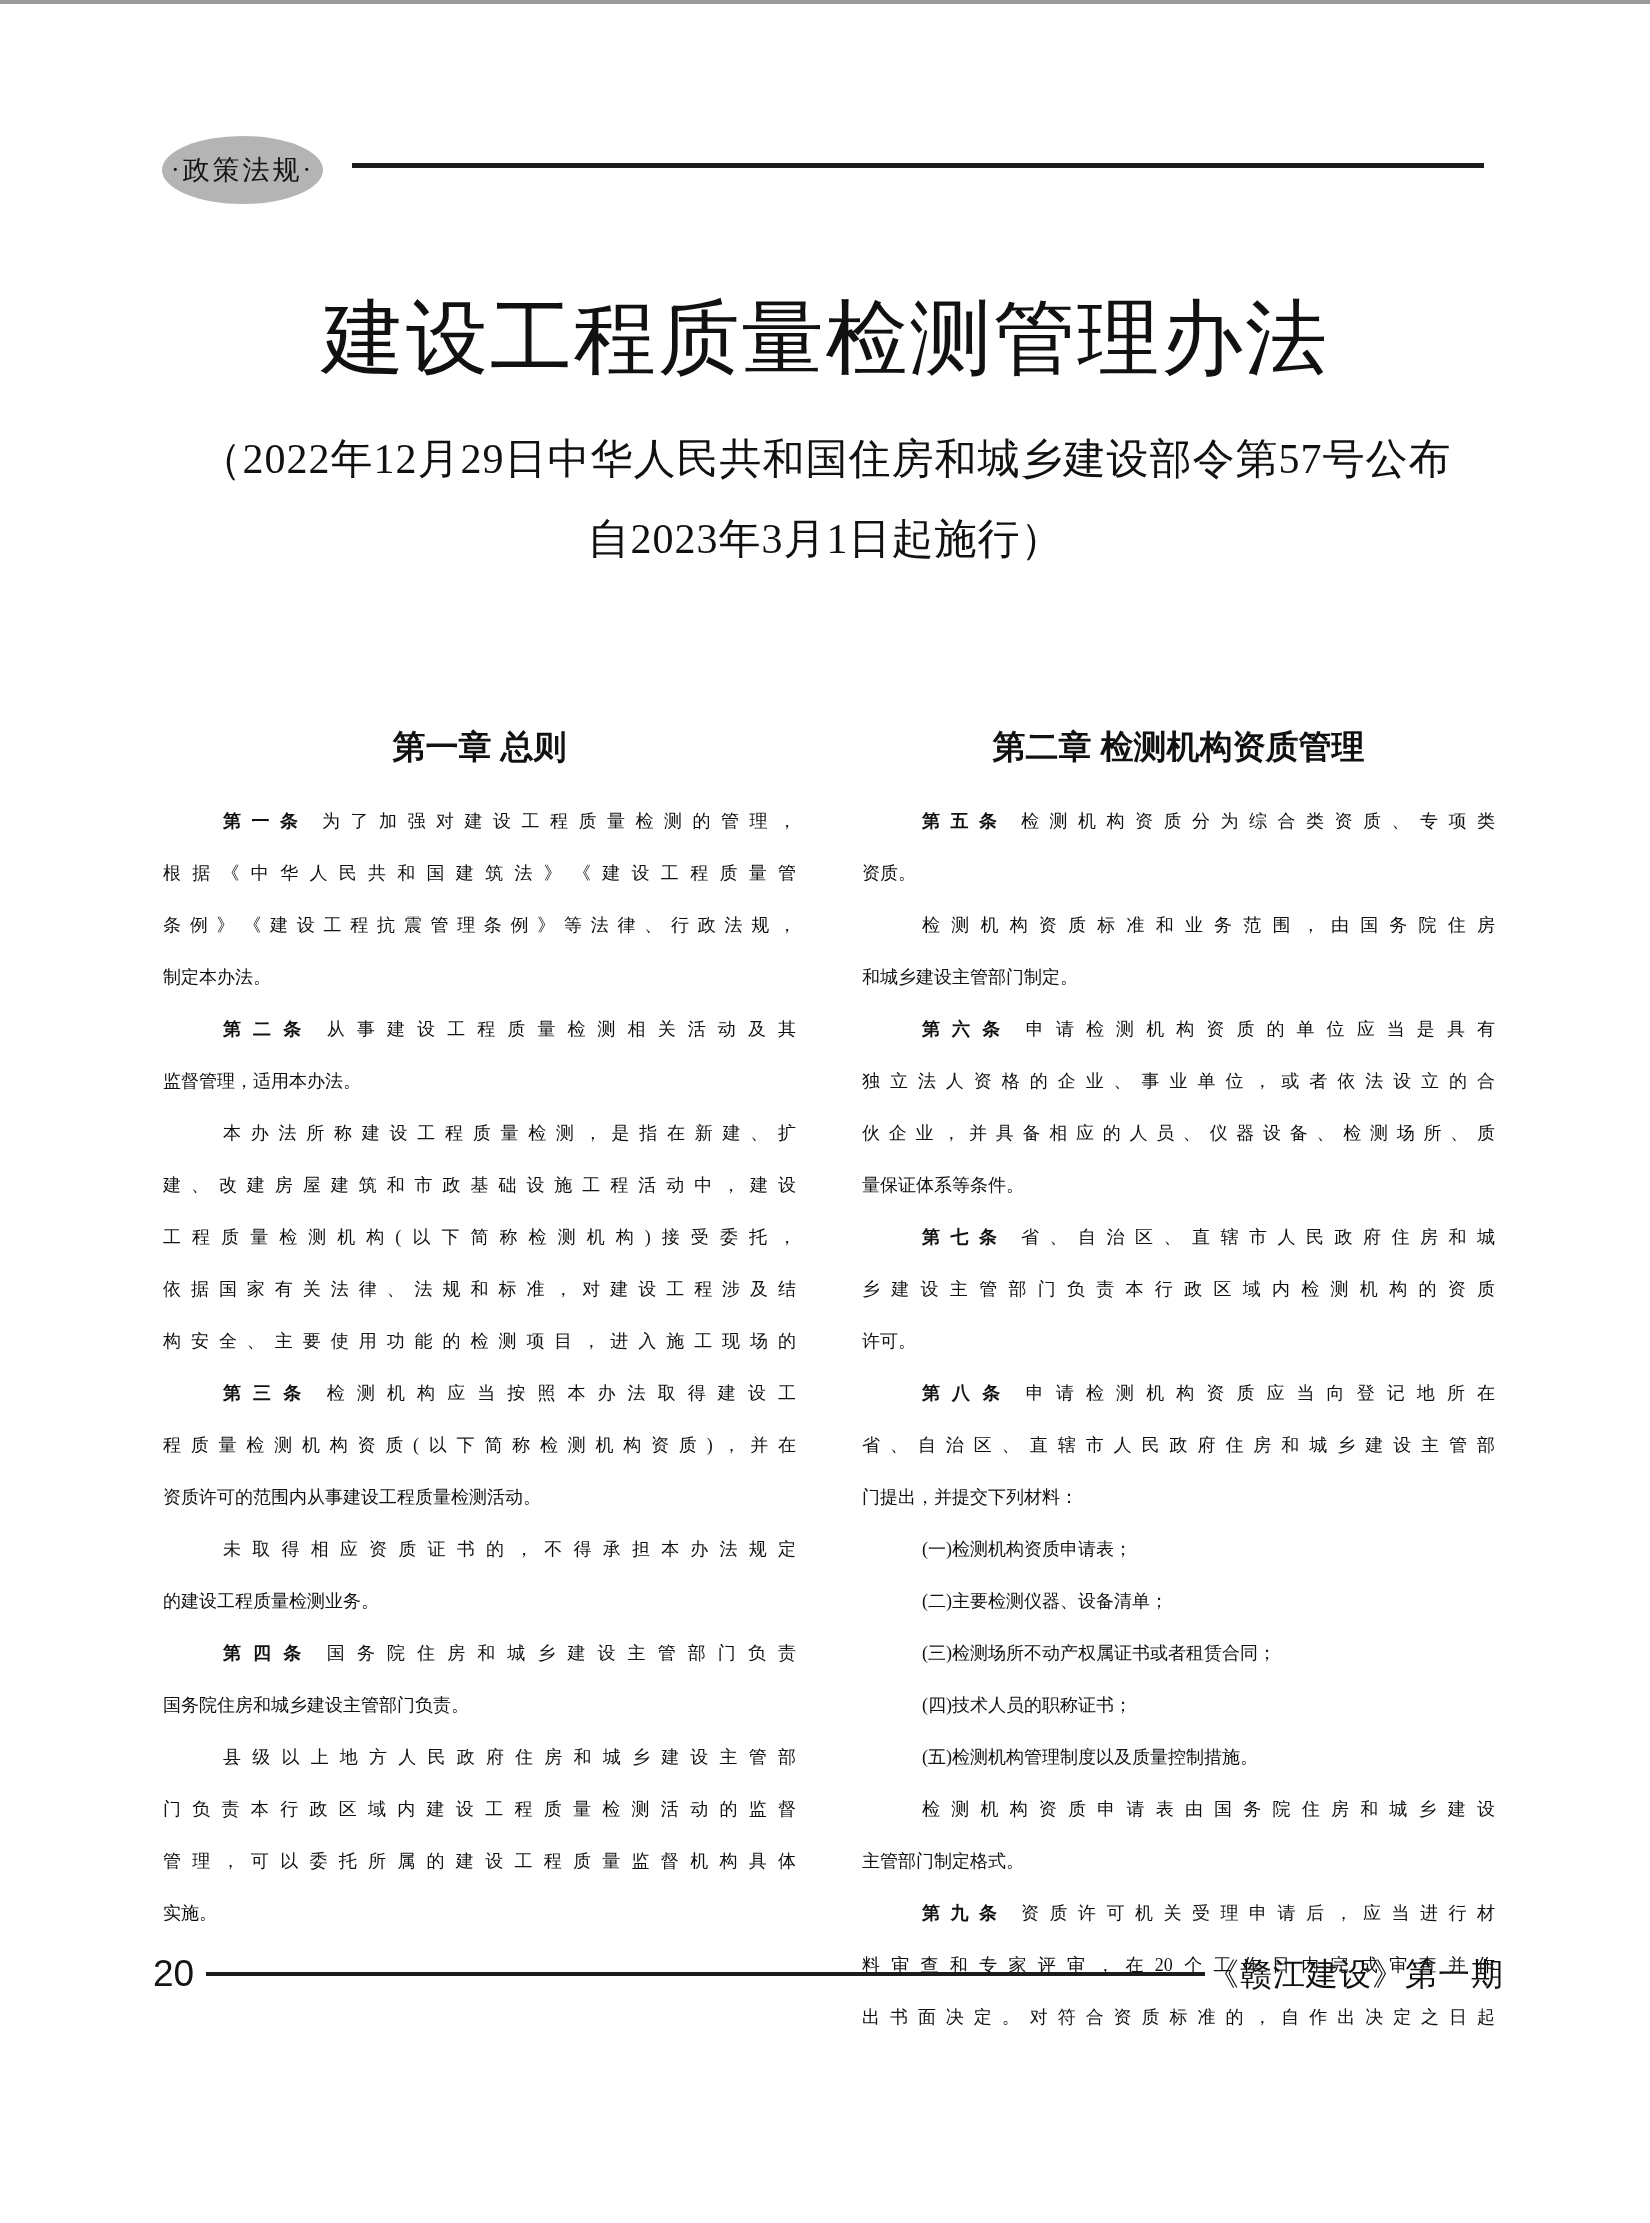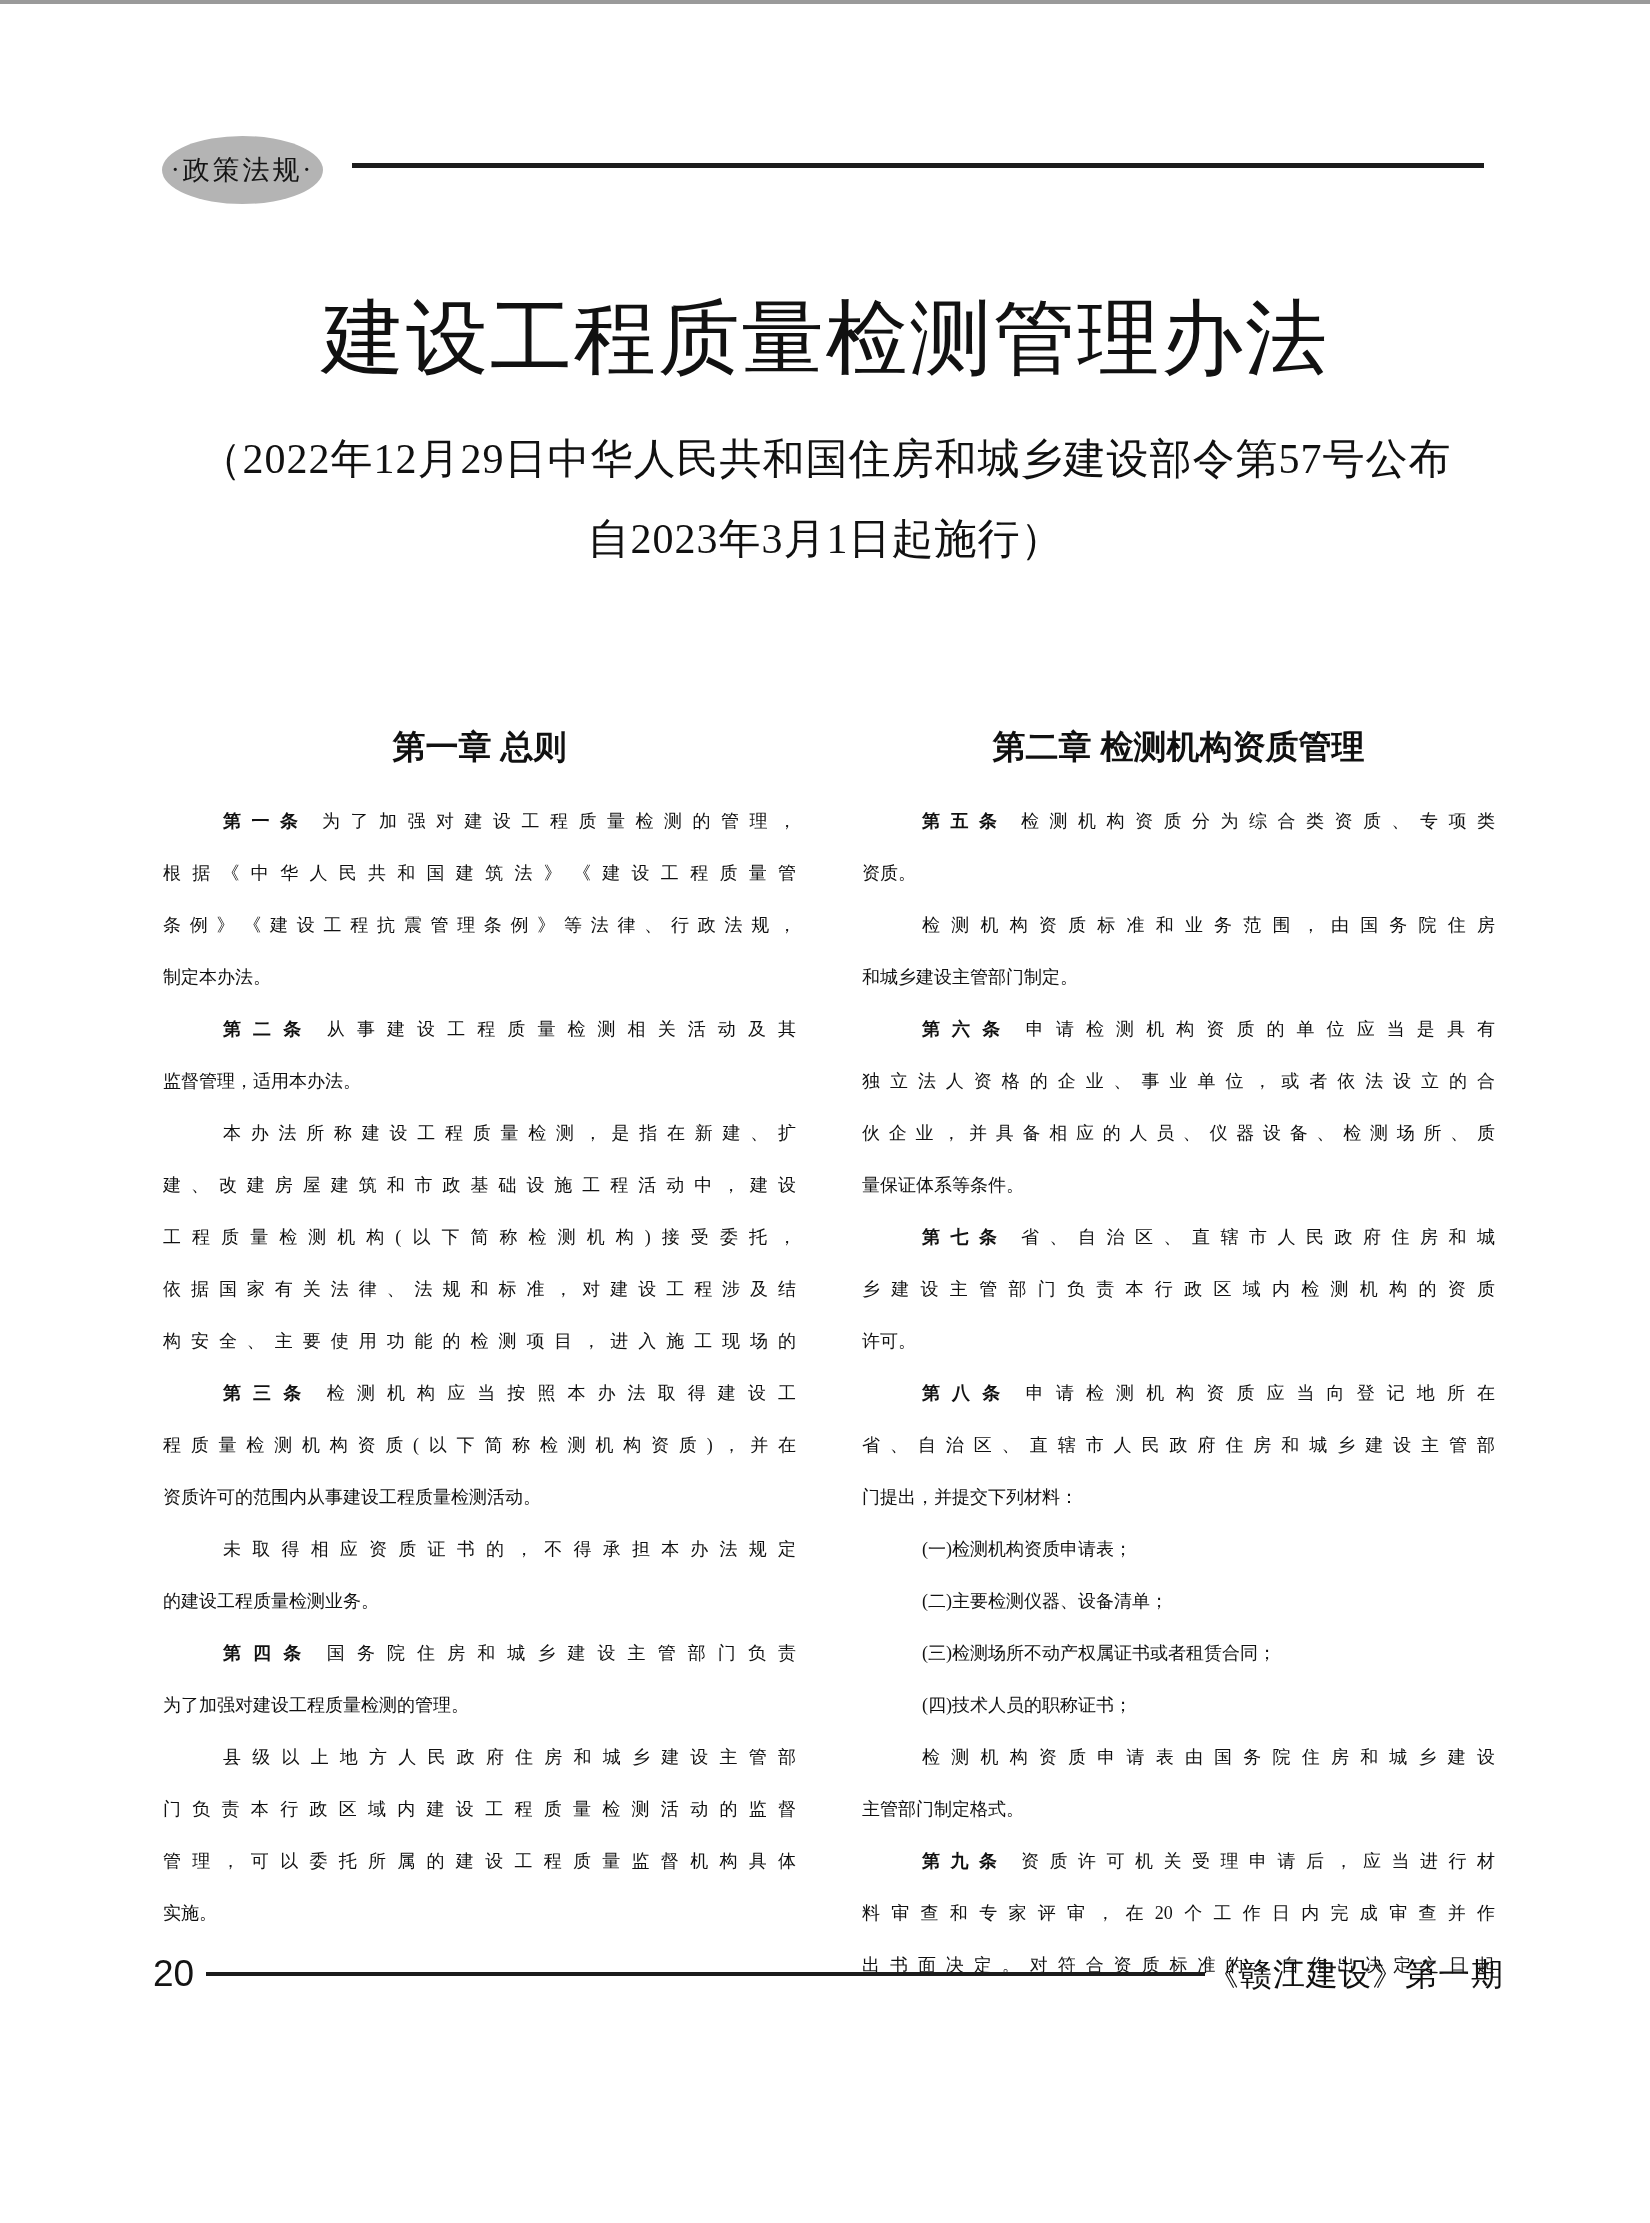"为了加强对建设工程质量检测的管理。" div.line { text: 为了加强对建设工程质量检测的管理 -> 国务院住房和城乡建设主管部门负责 }
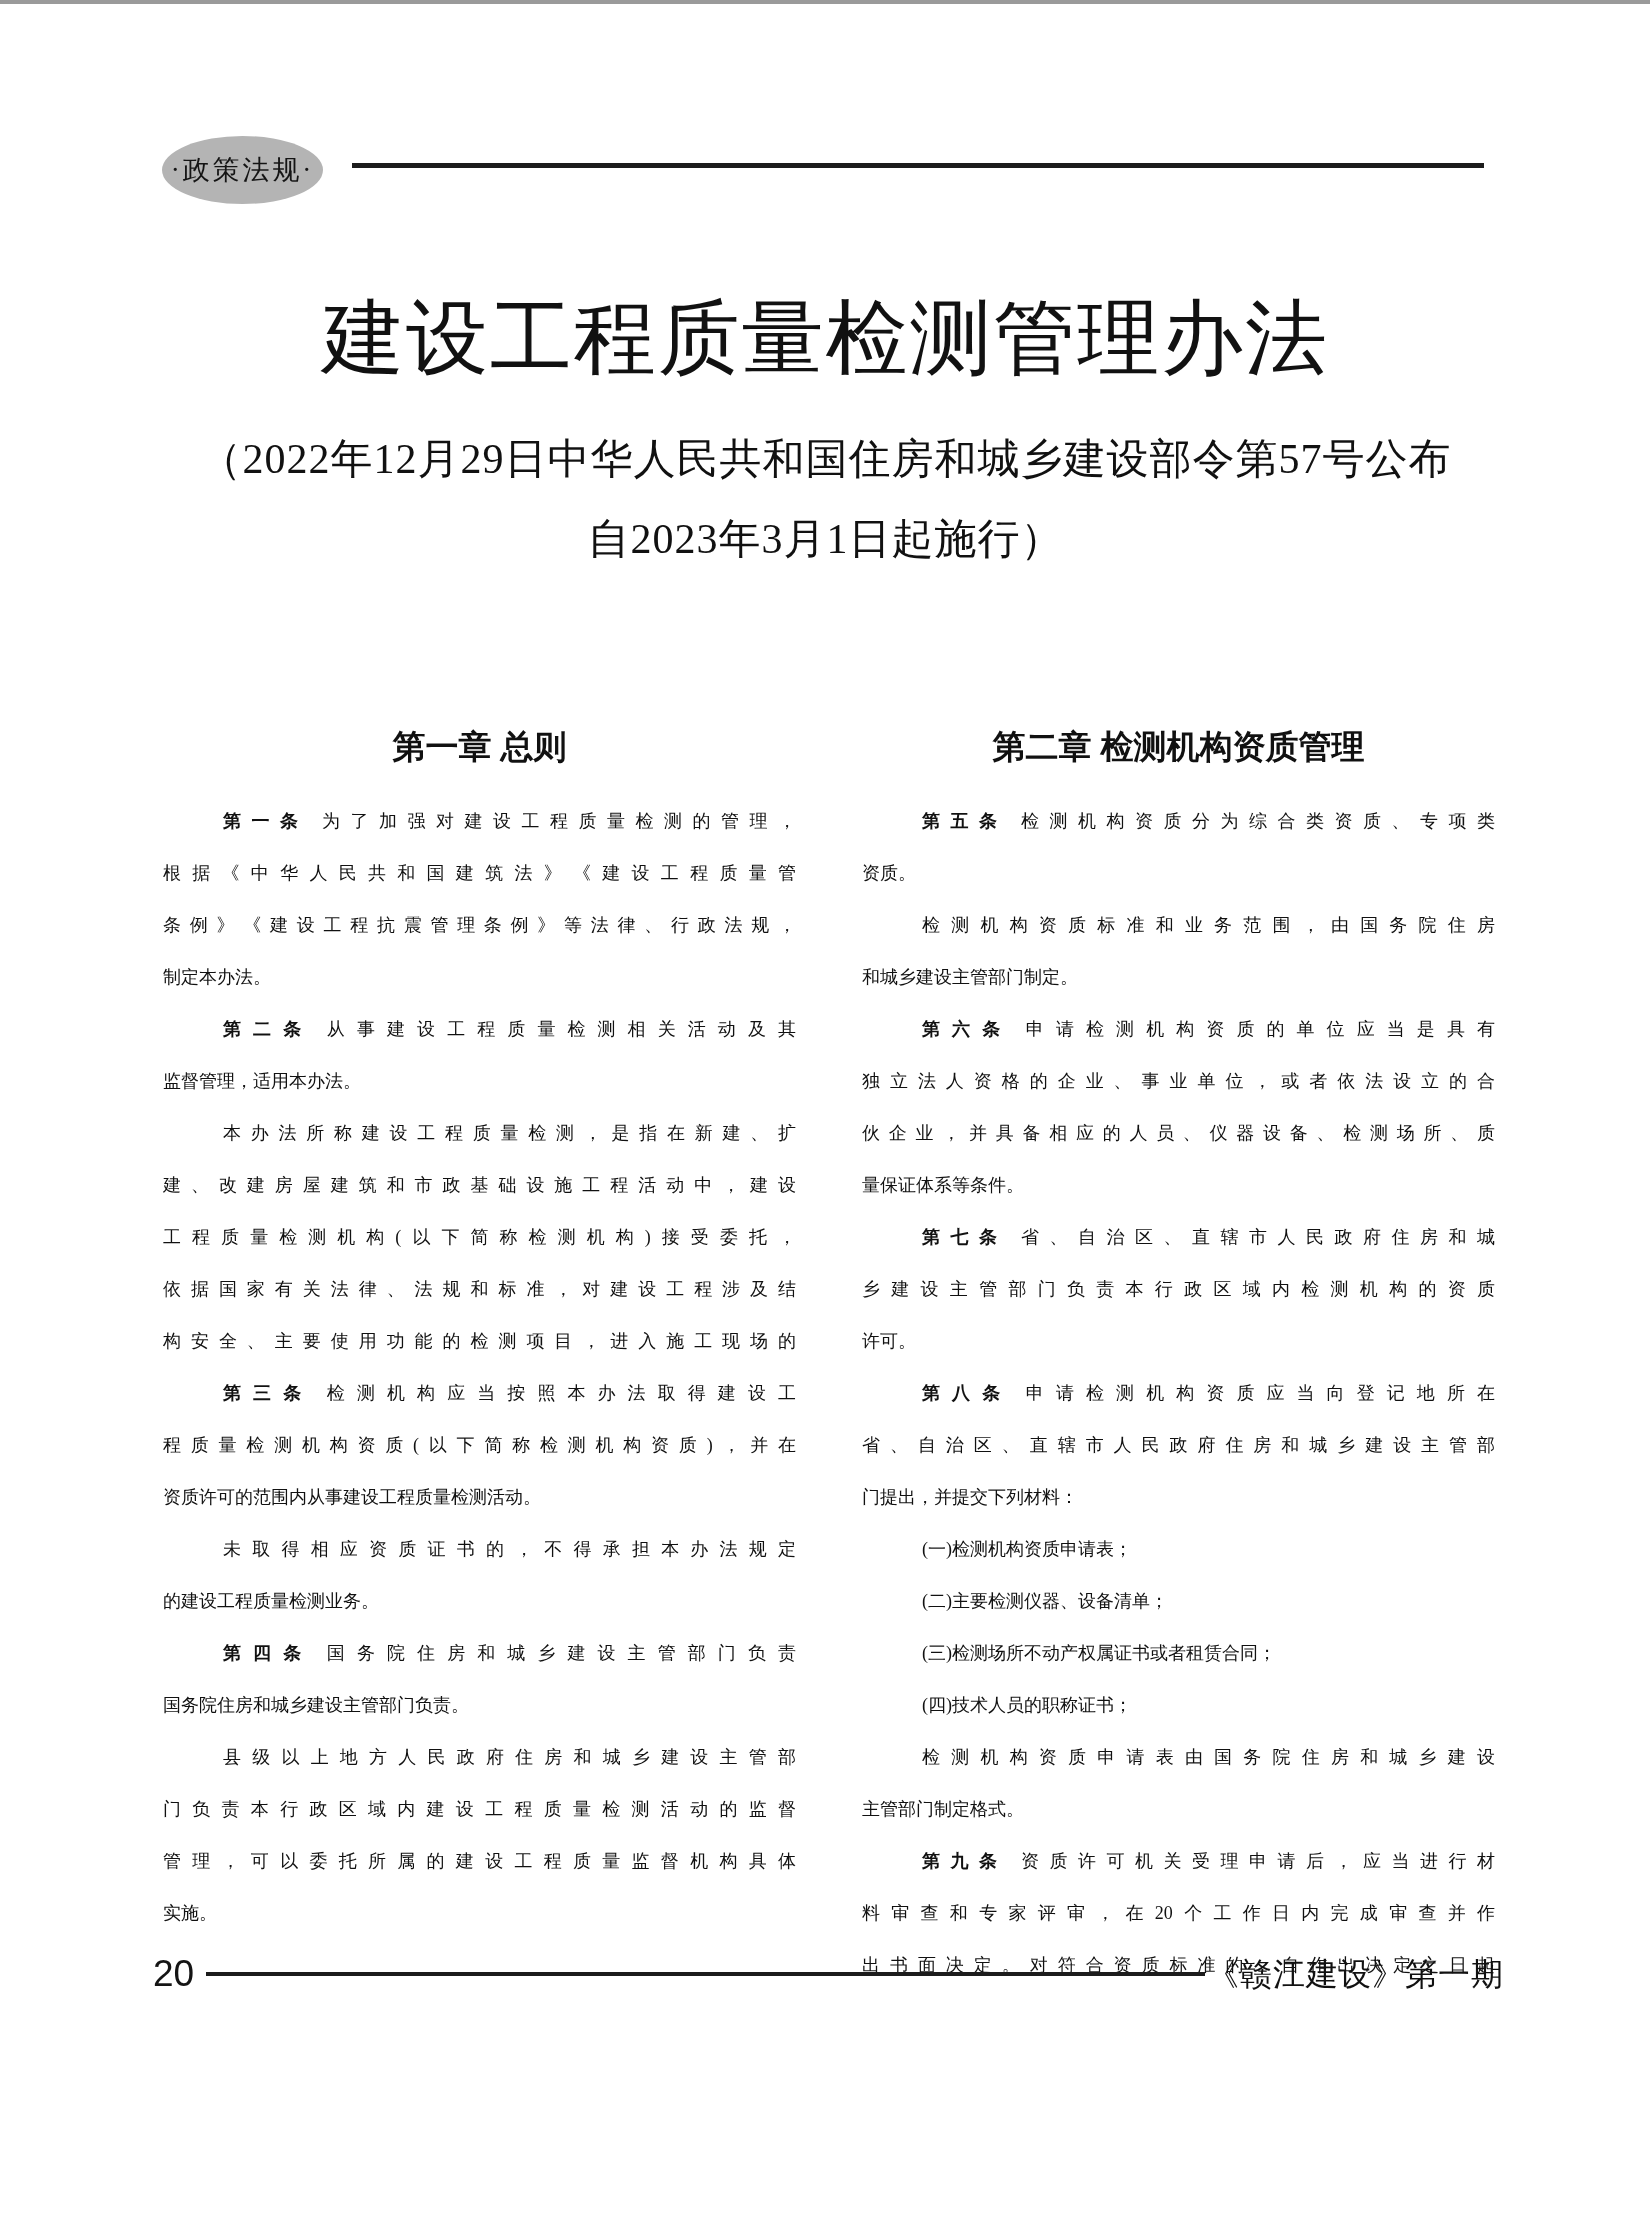"(五)检测机构管理制度以及质量控制措施。" div.line { html: none -> <div>(五)检测机构管理制度以及质量控制措施。</div> }
